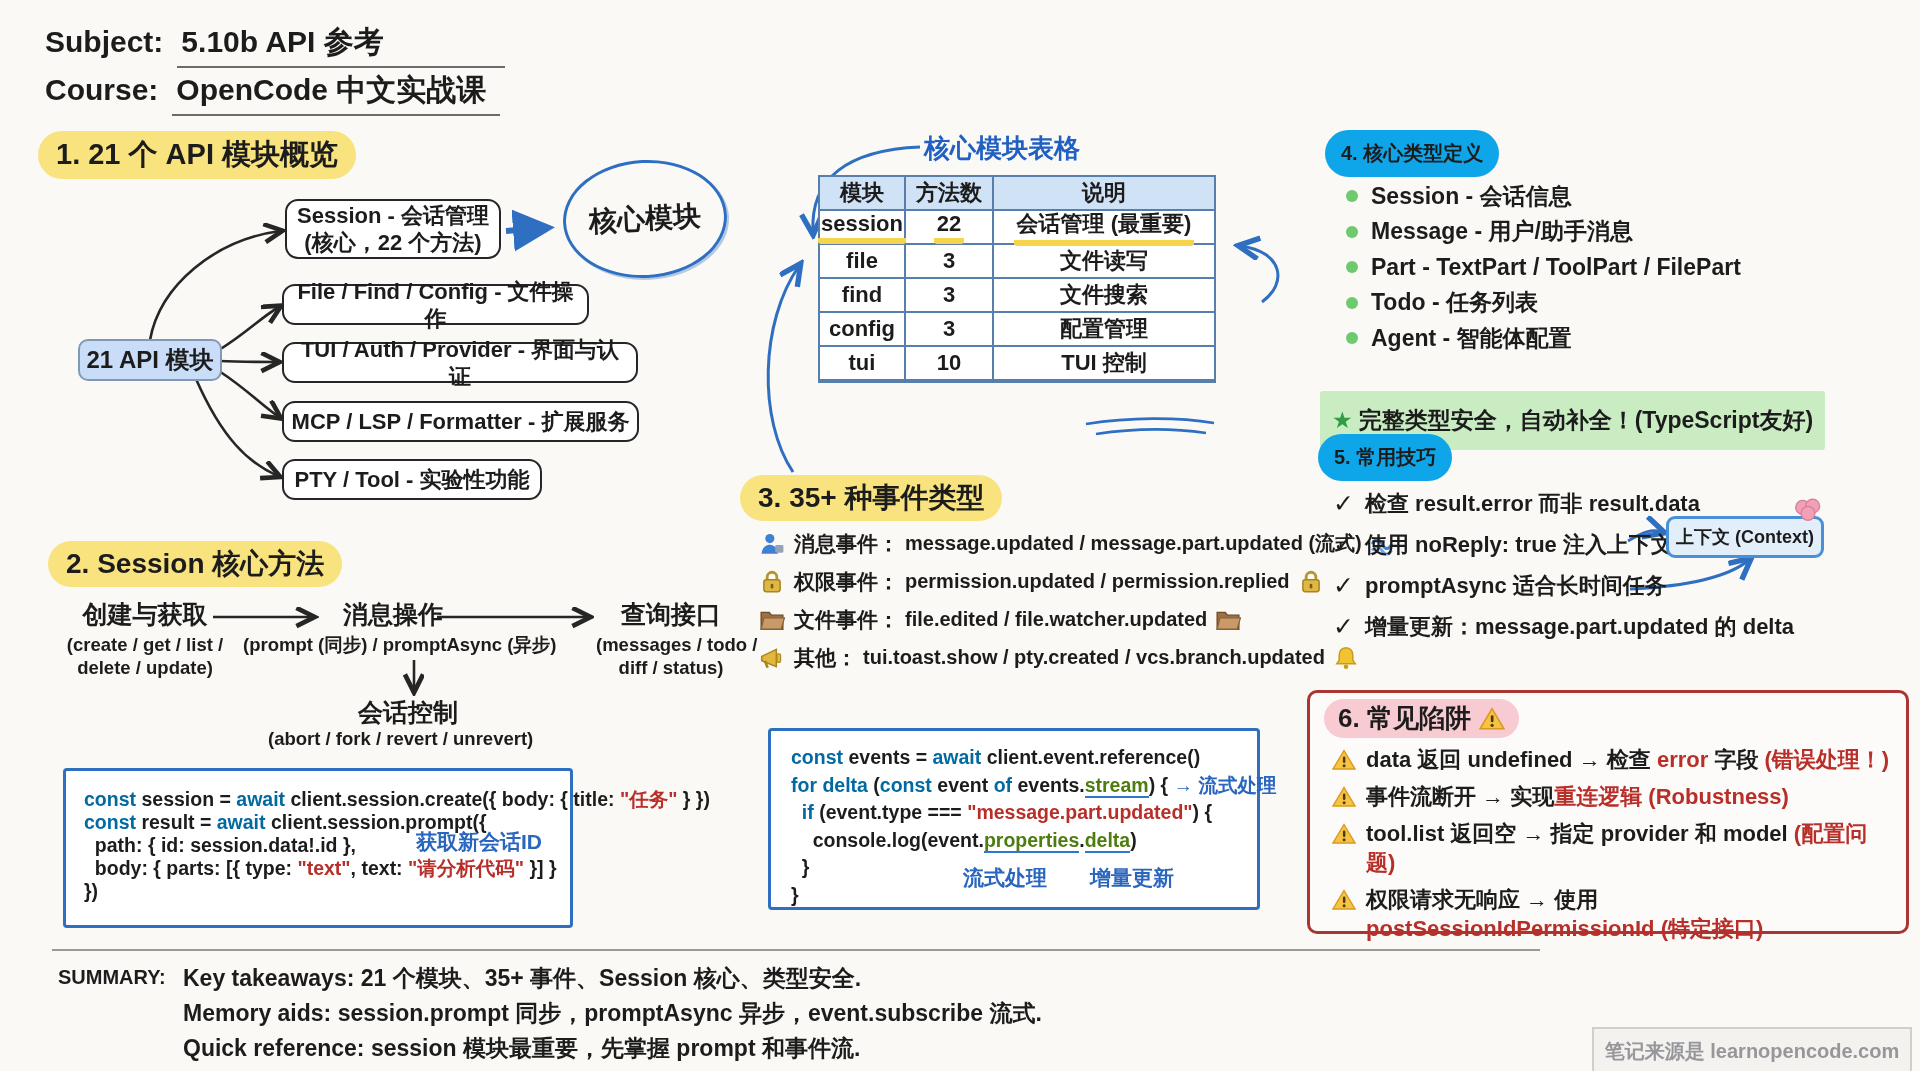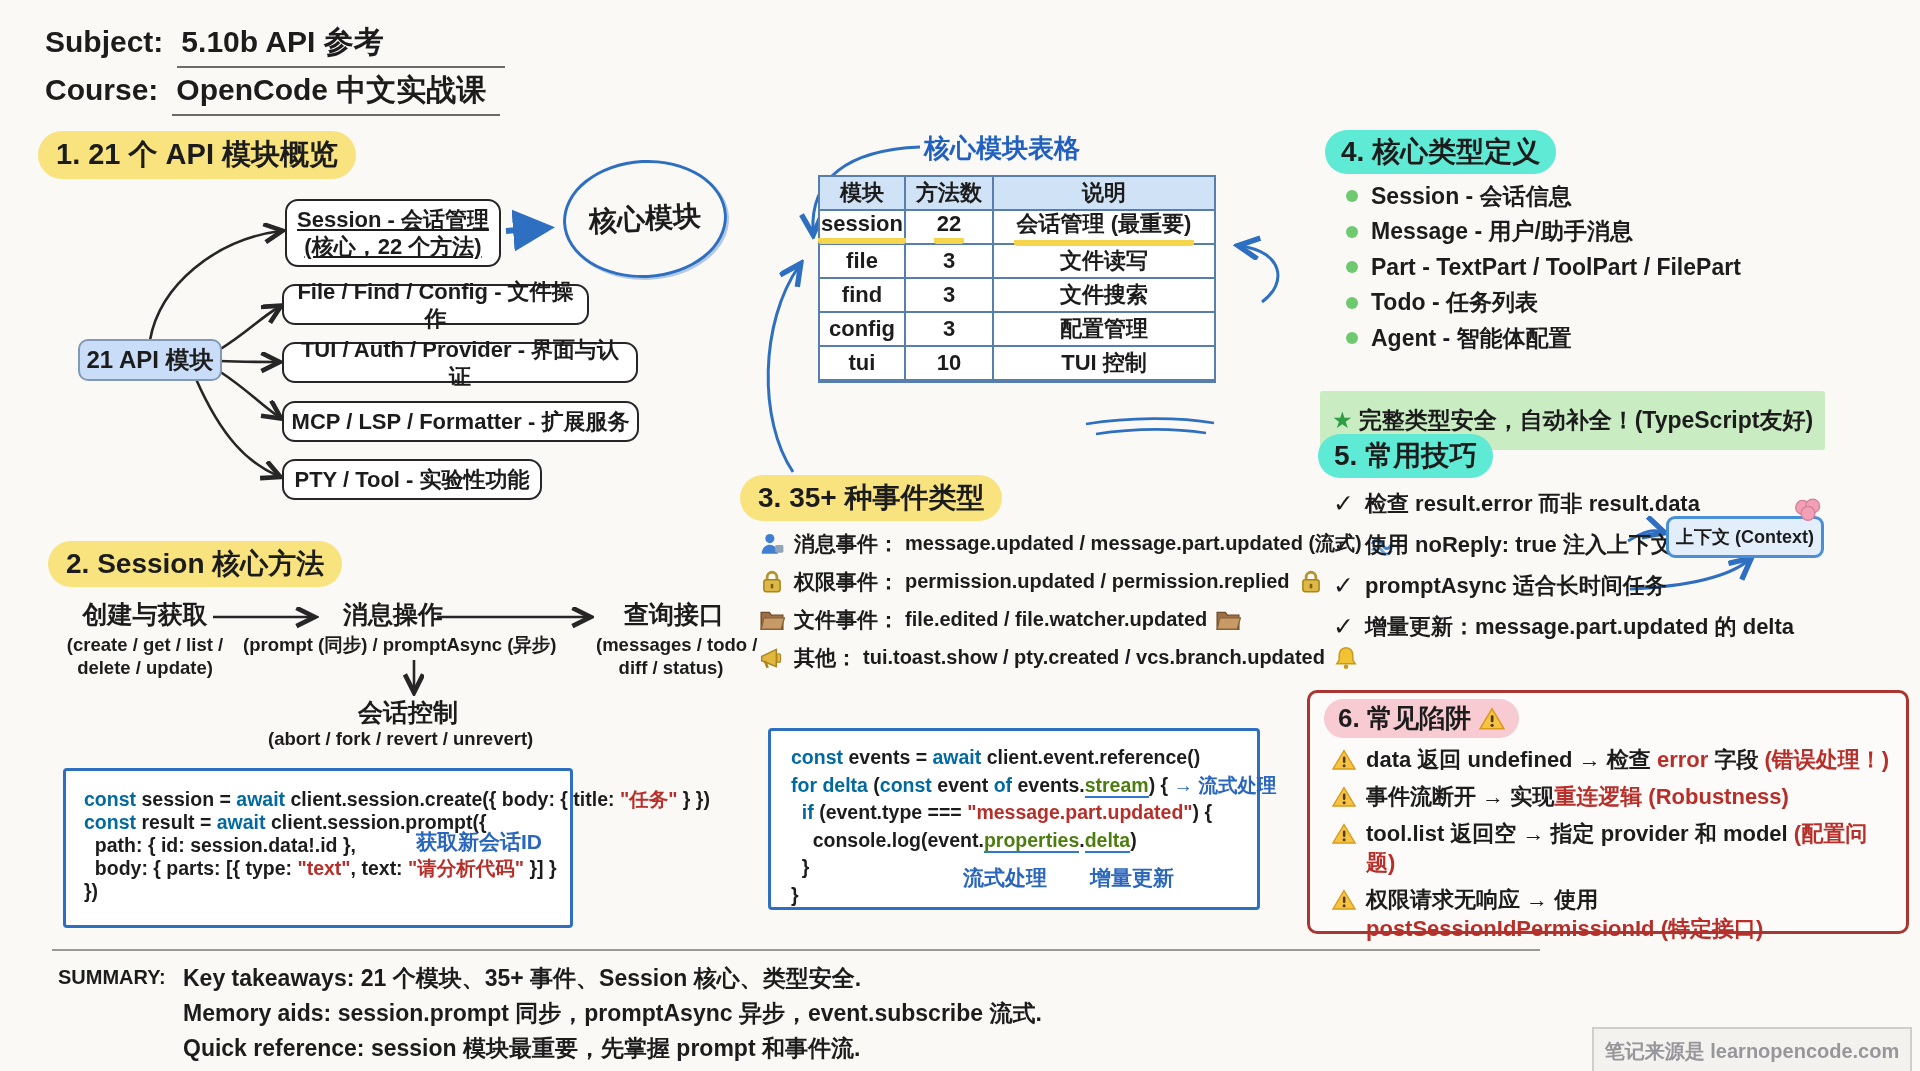"4. 核心类型定义" .pill-green { background: #5eead4 -> #0ea5e9; font-size: 28px -> 20px; padding: 3px 16px -> 10px 16px }
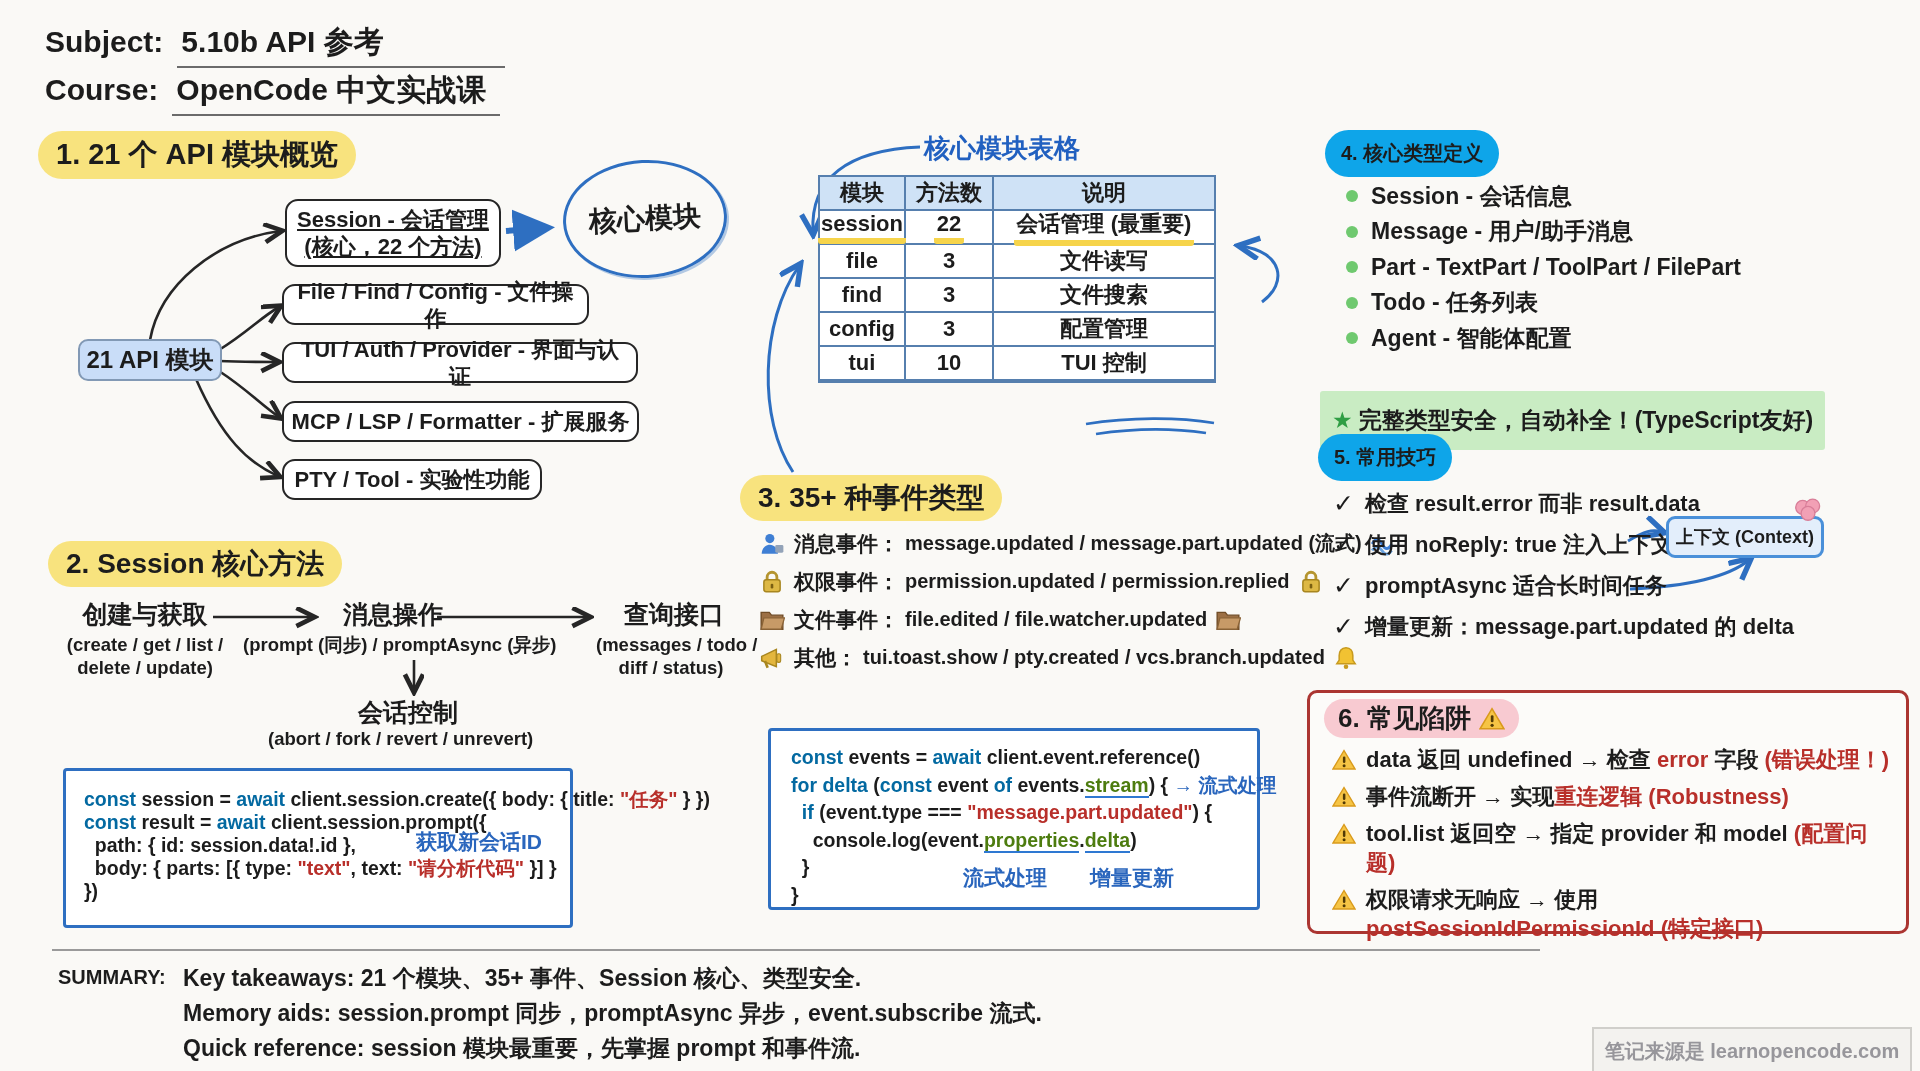"Session - 会话管理" .s1-nodes .node:nth-of-type(1) { height: 68px -> 60px; text-decoration: underline -> none }
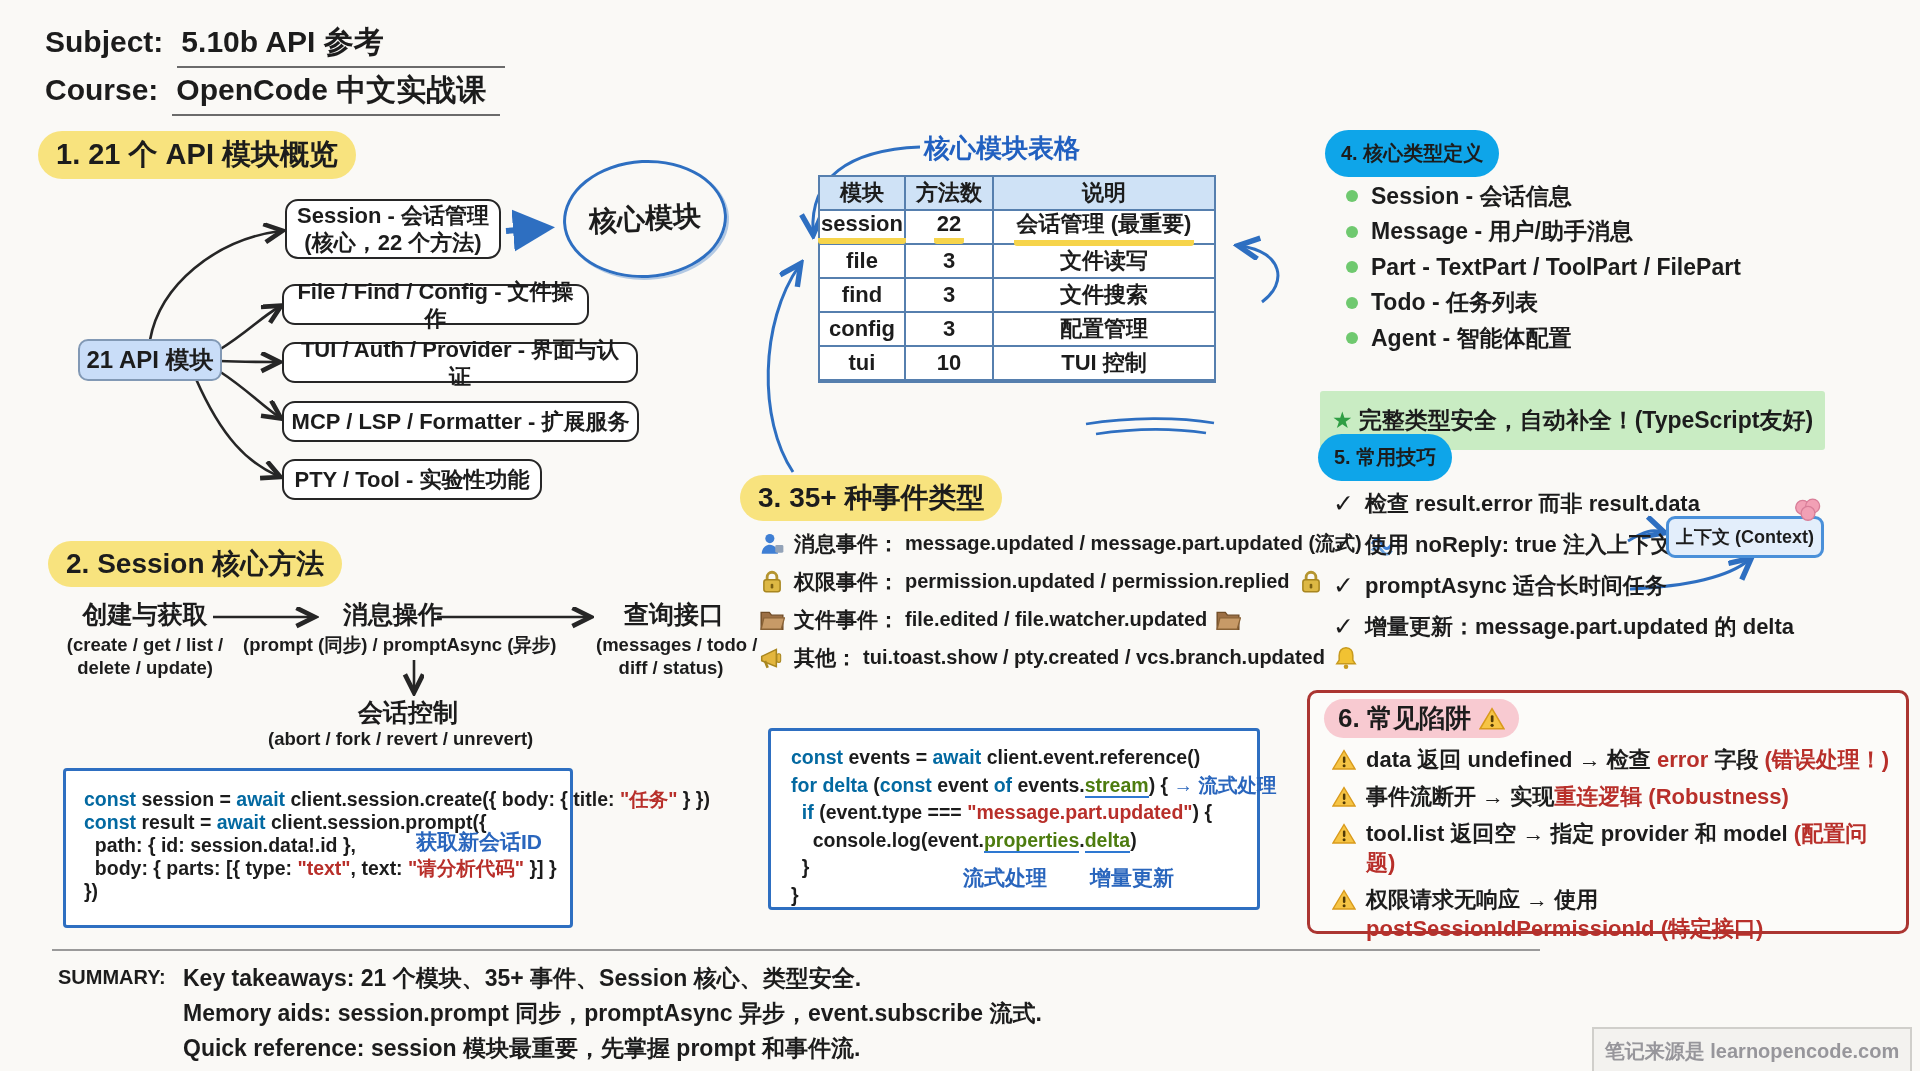"查询接口" div.flow-title { left: 624px -> 596px; text-align: left -> center }
